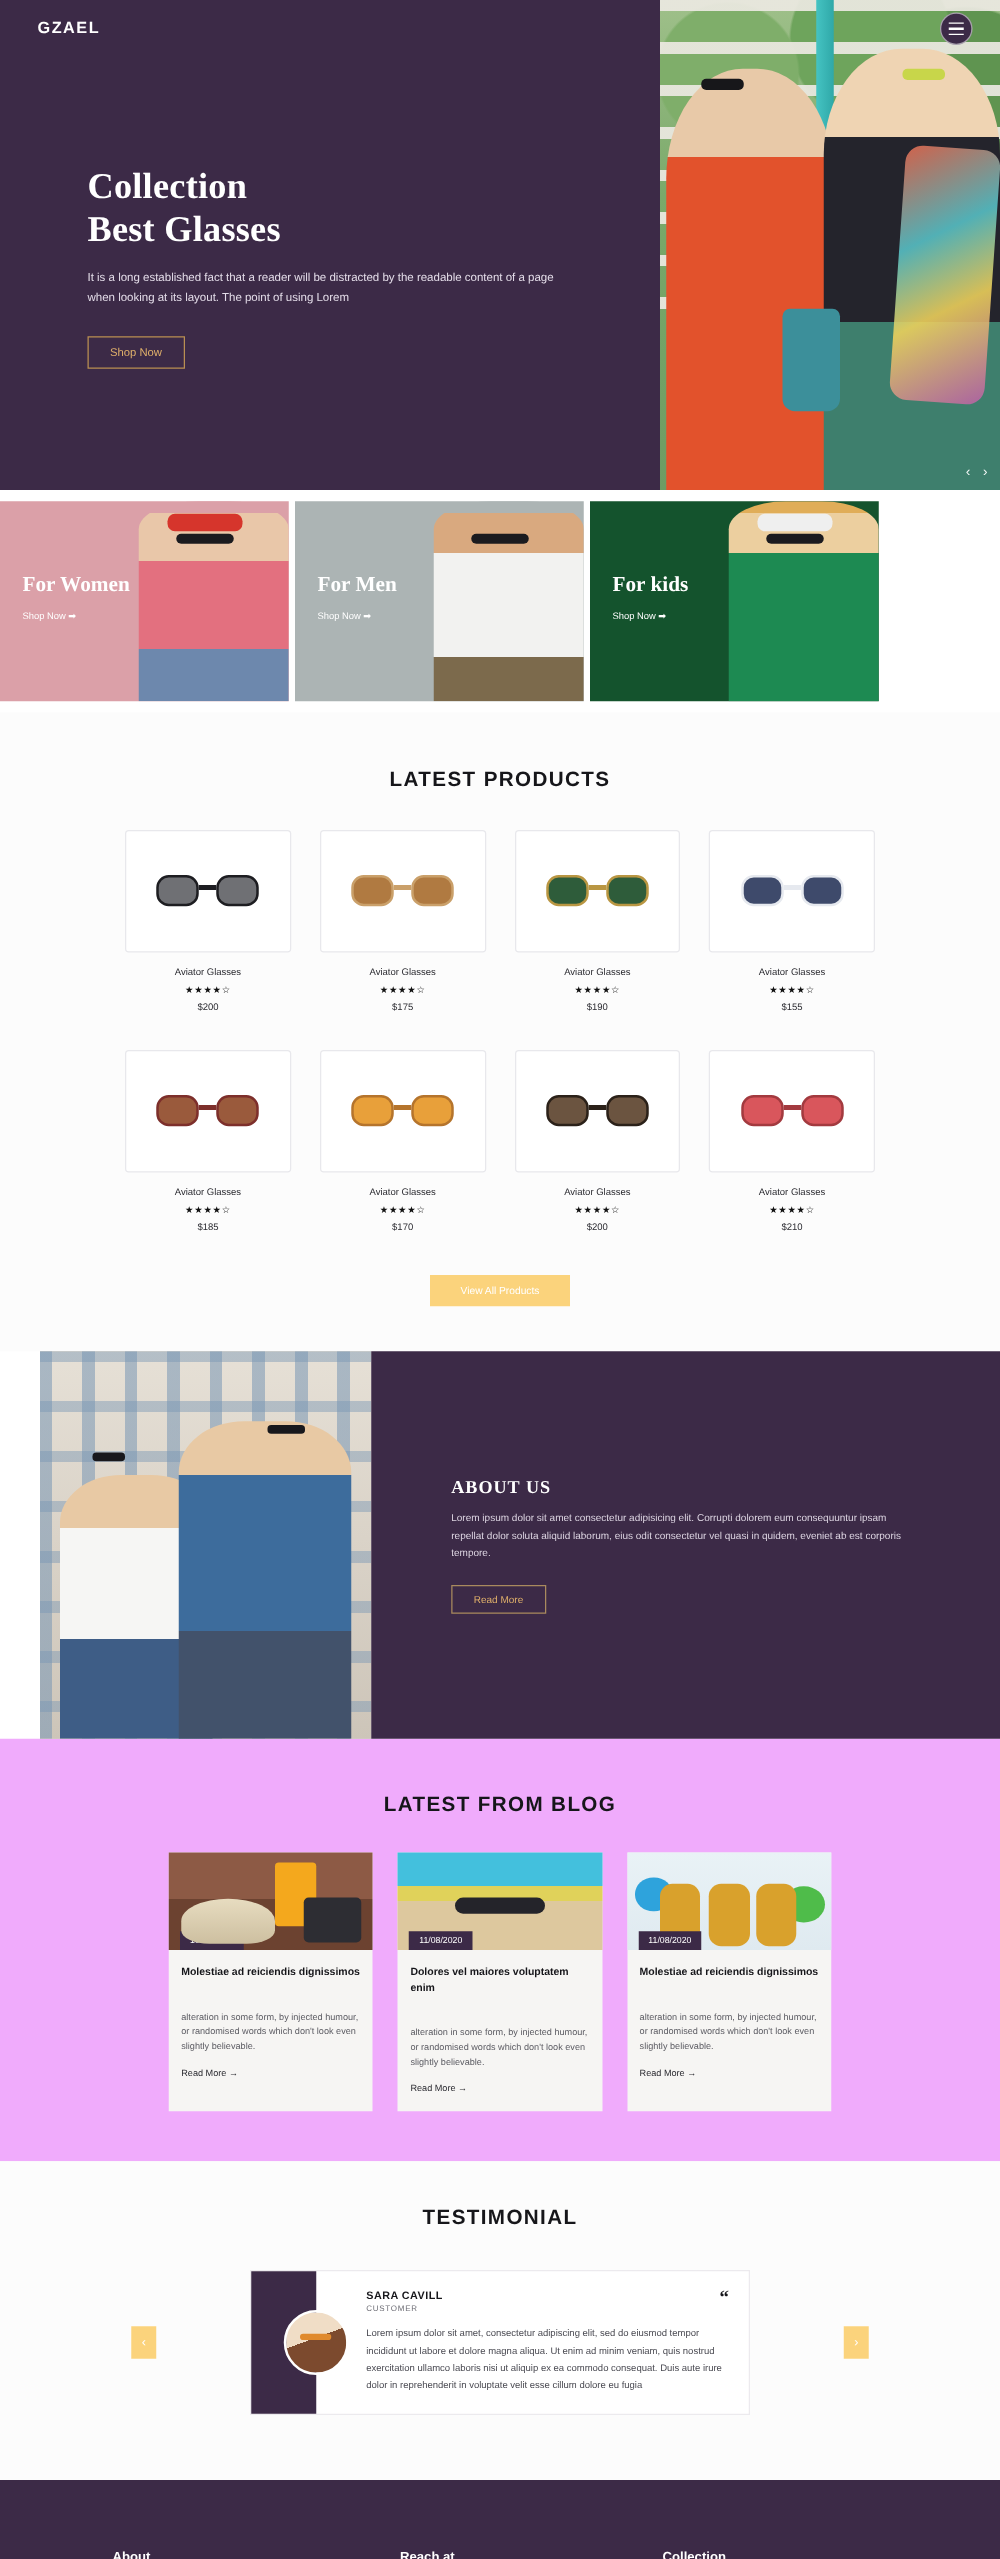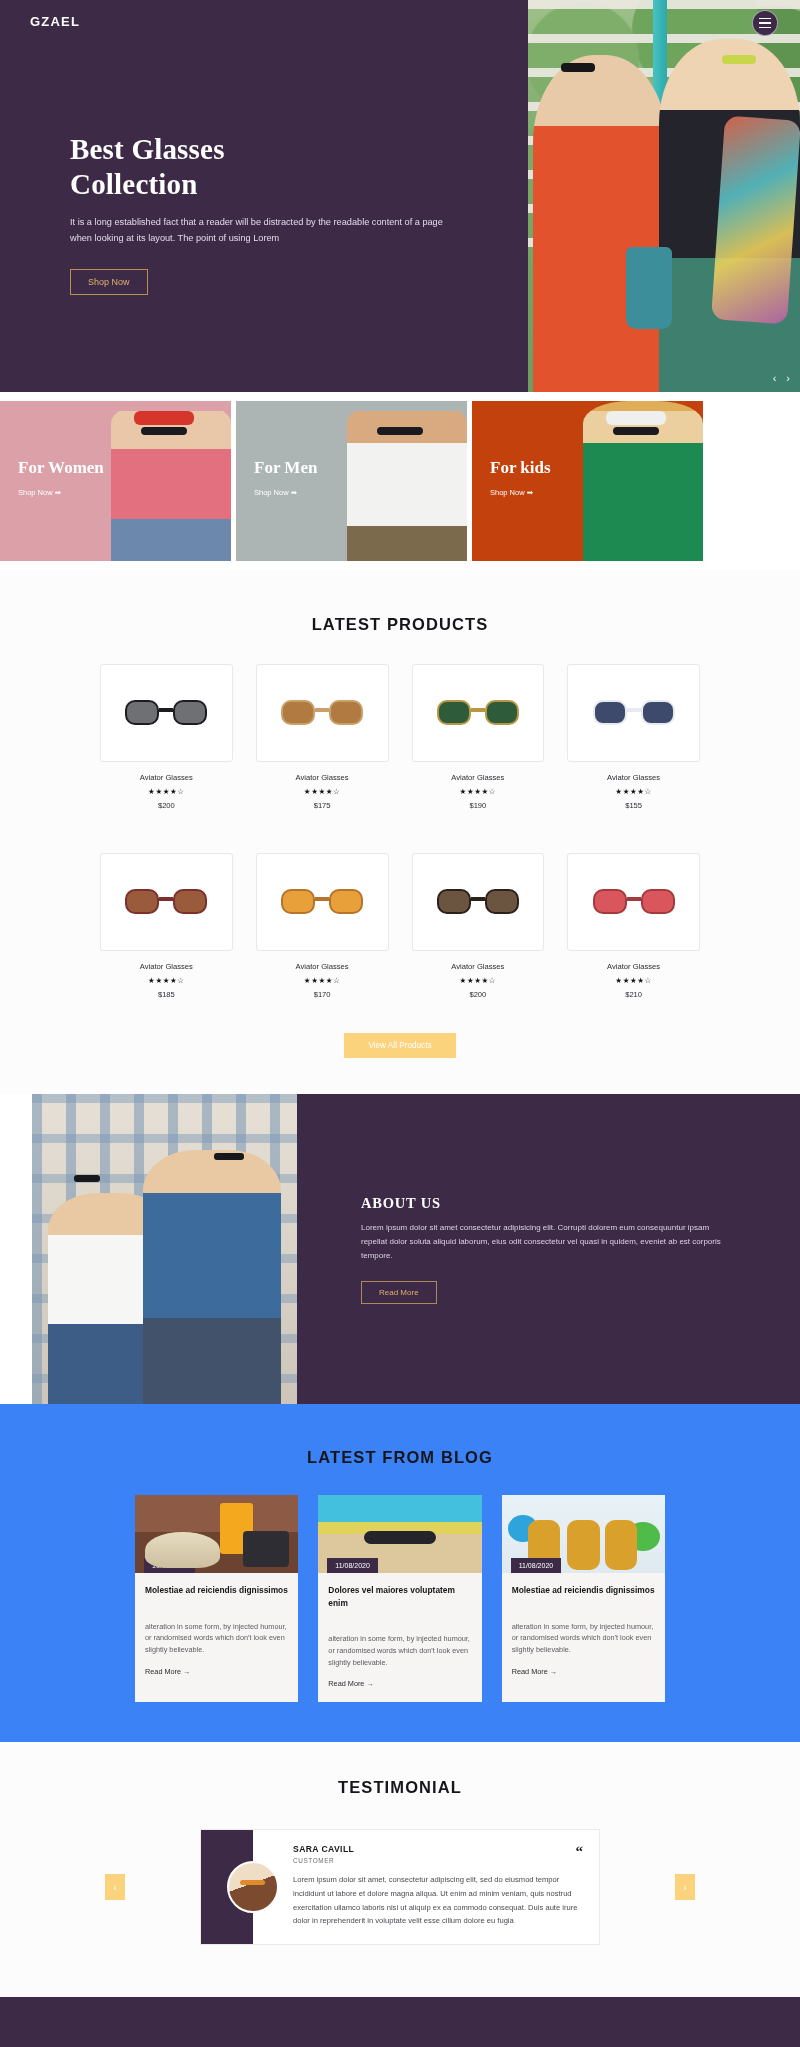"Best Glasses" div { order: before "Collection" -> after "Collection" }
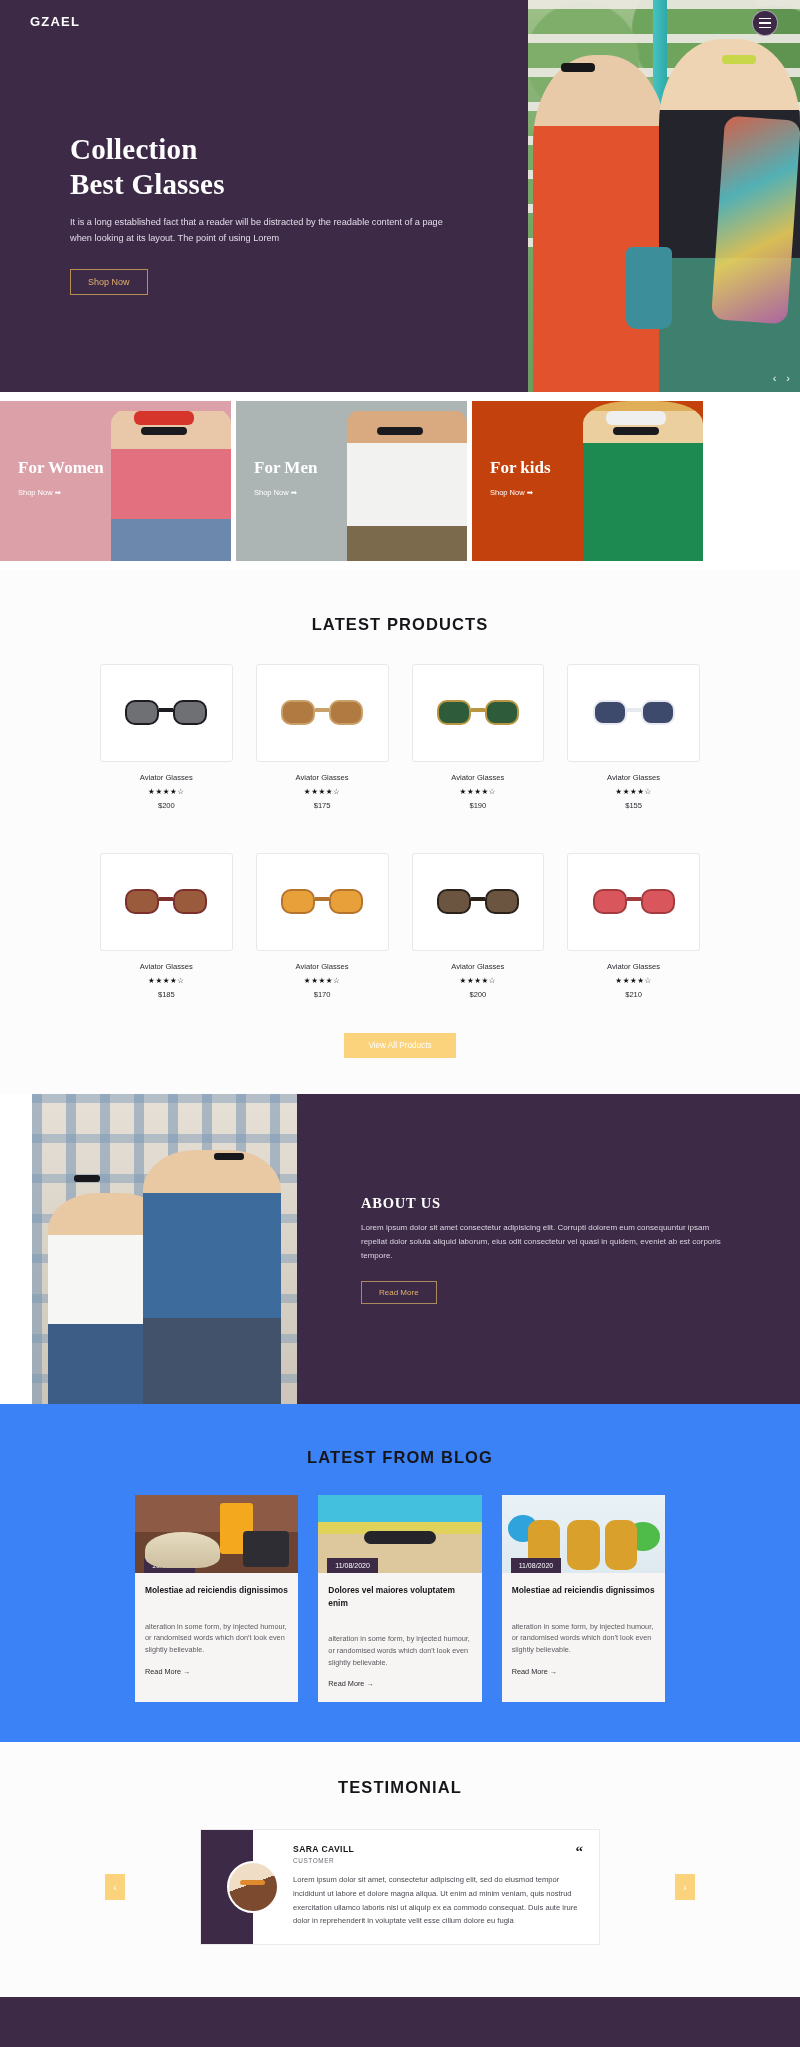"For kids" .cat.c3 { background: #c2410c -> #14532d }
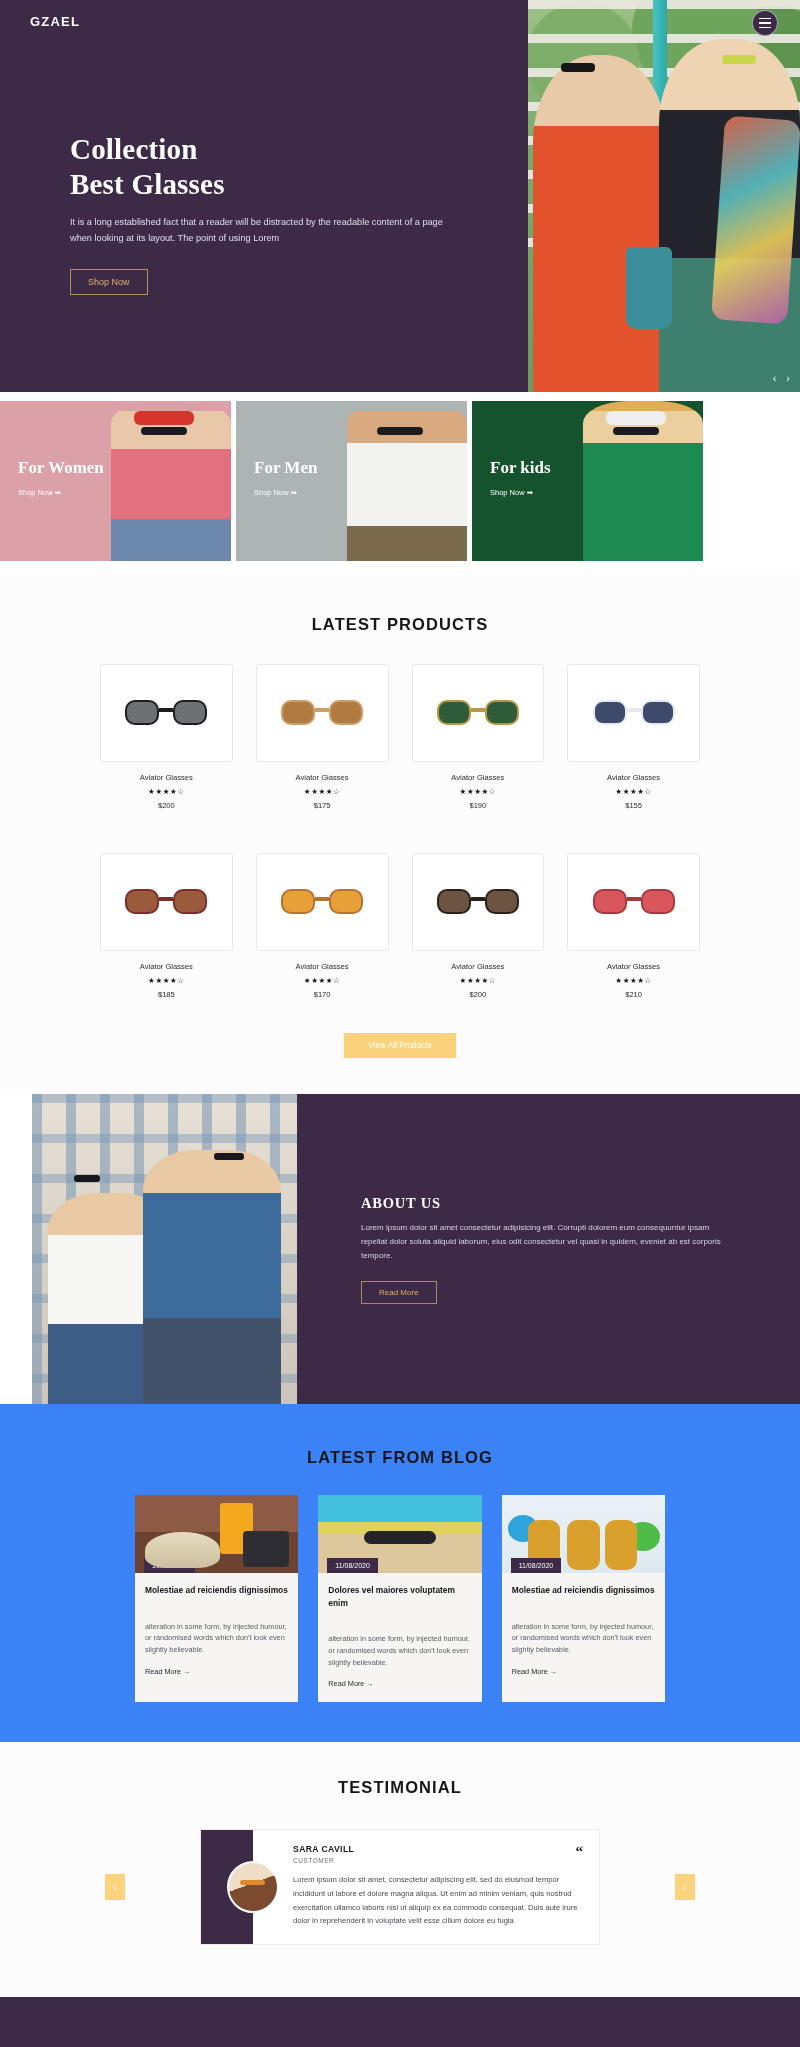"Aviator Glasses" .prod-grid { gap: 43px 23px -> 30px 23px }
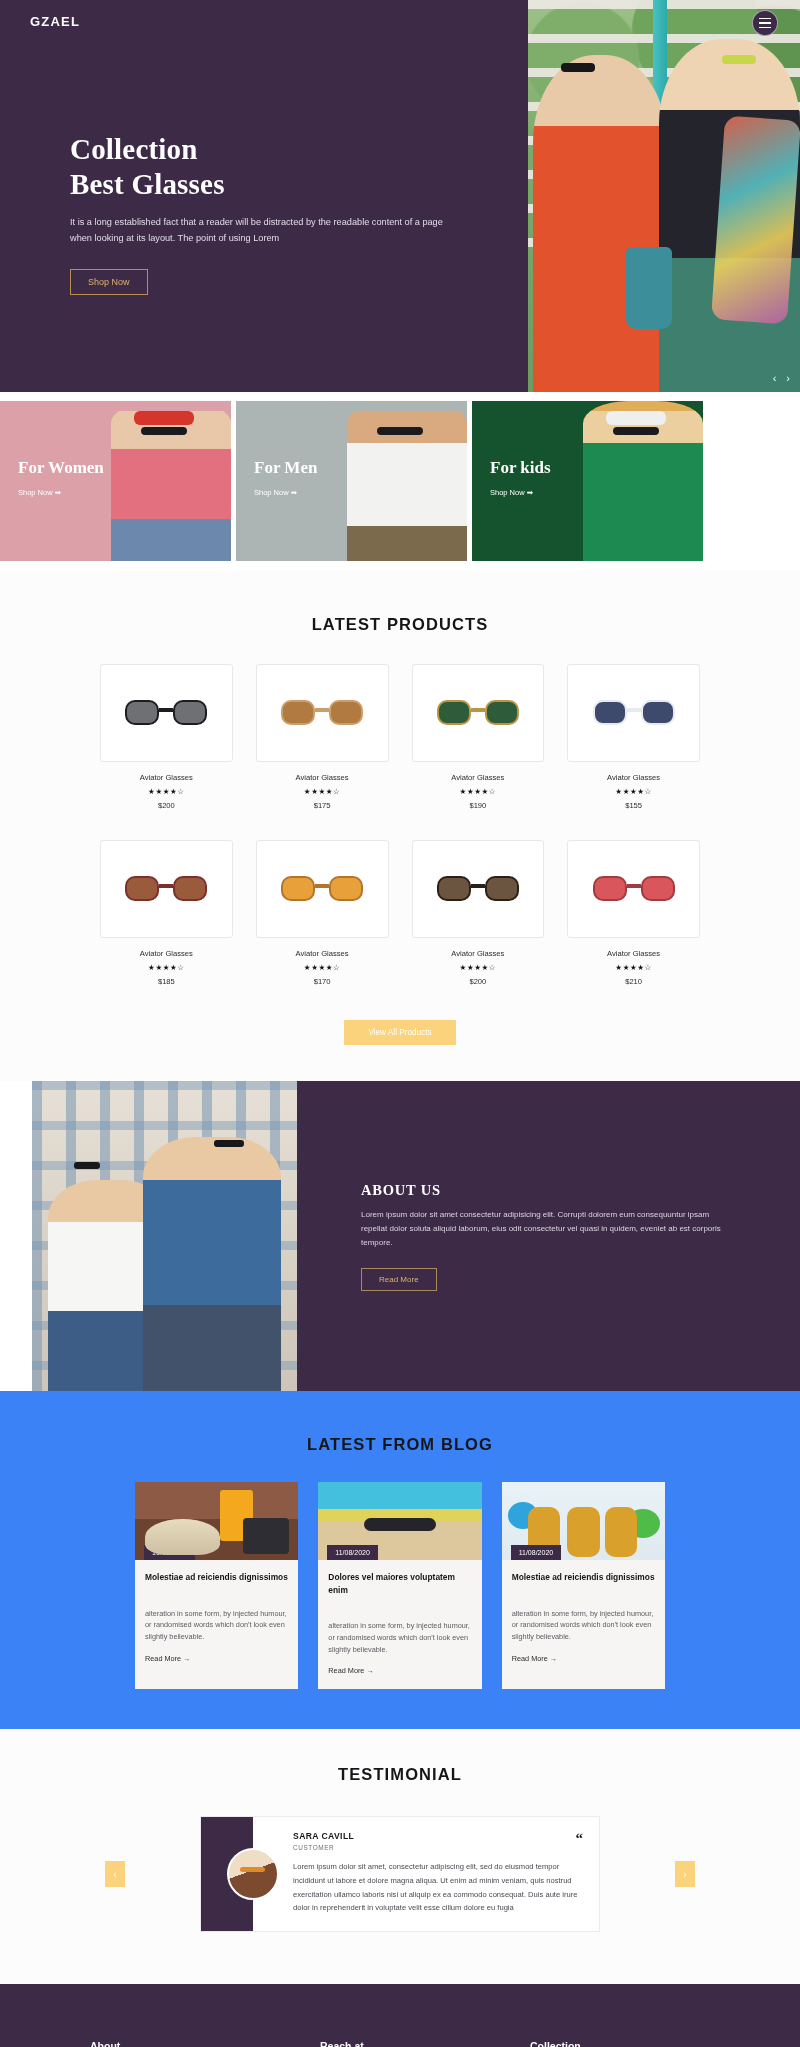"LATEST FROM BLOG" .blog-wrap { background: #3b82f6 -> #f0abfc }
